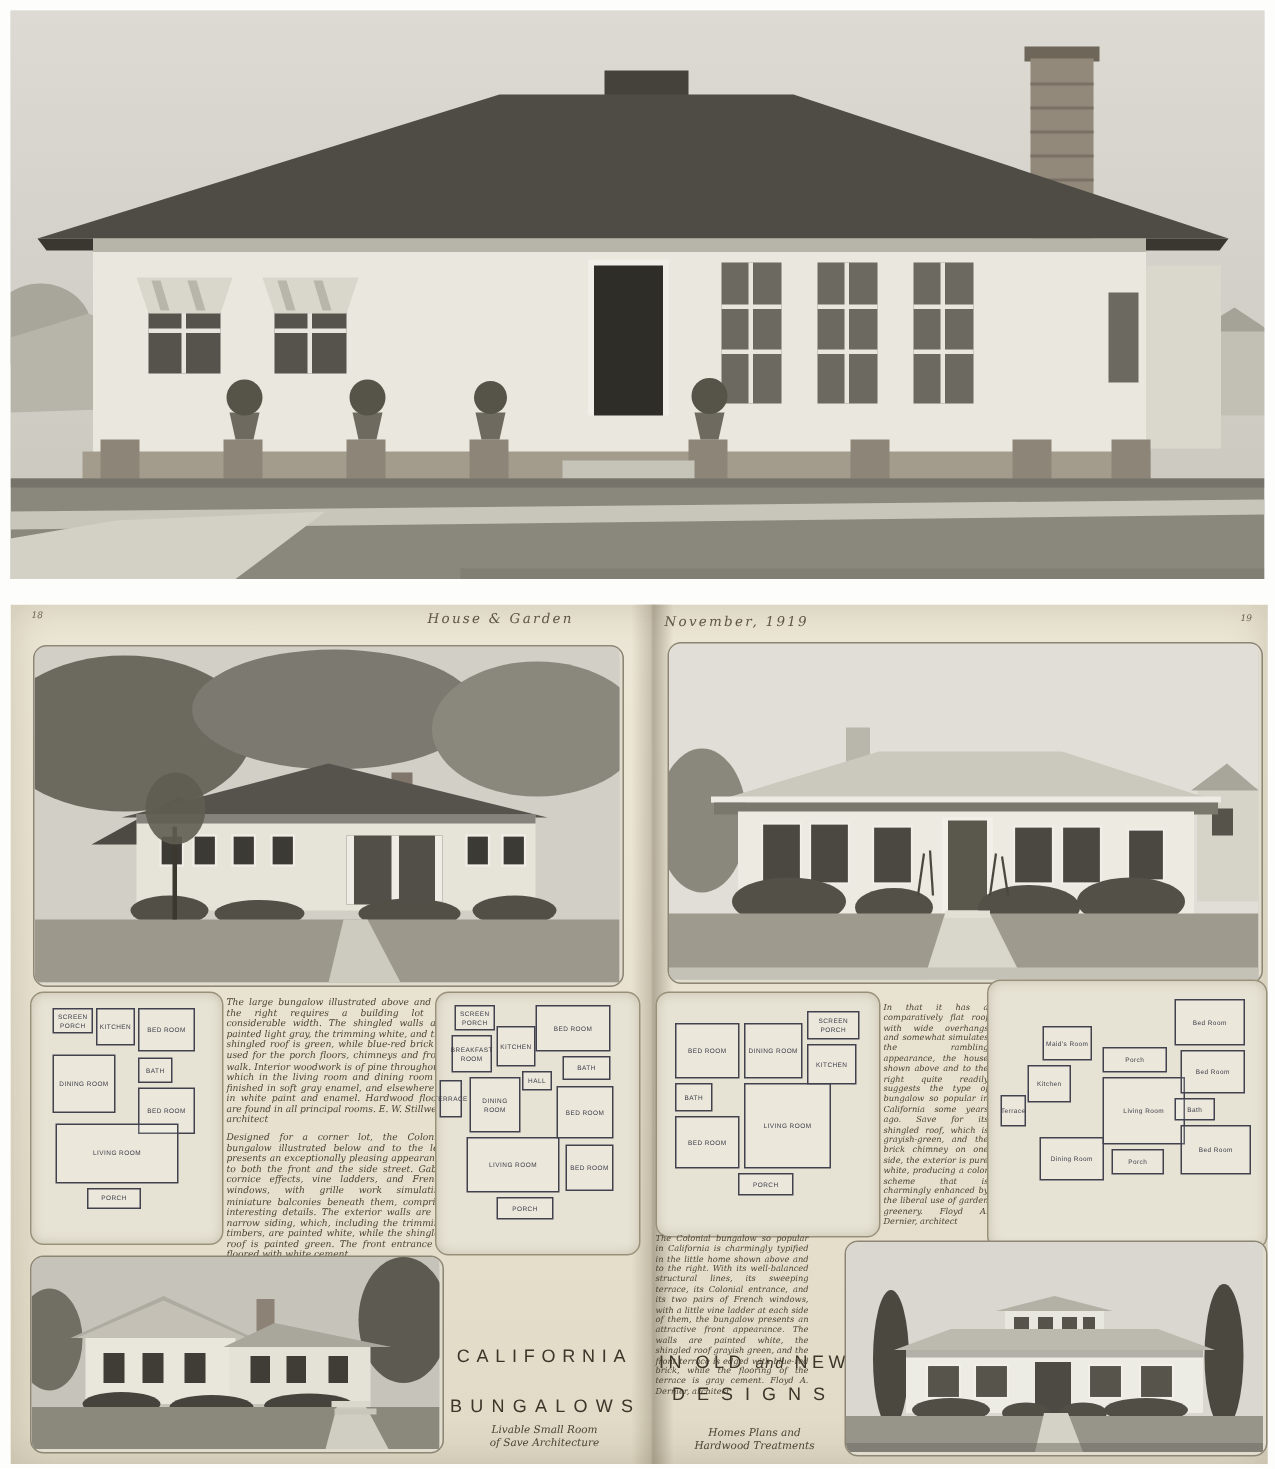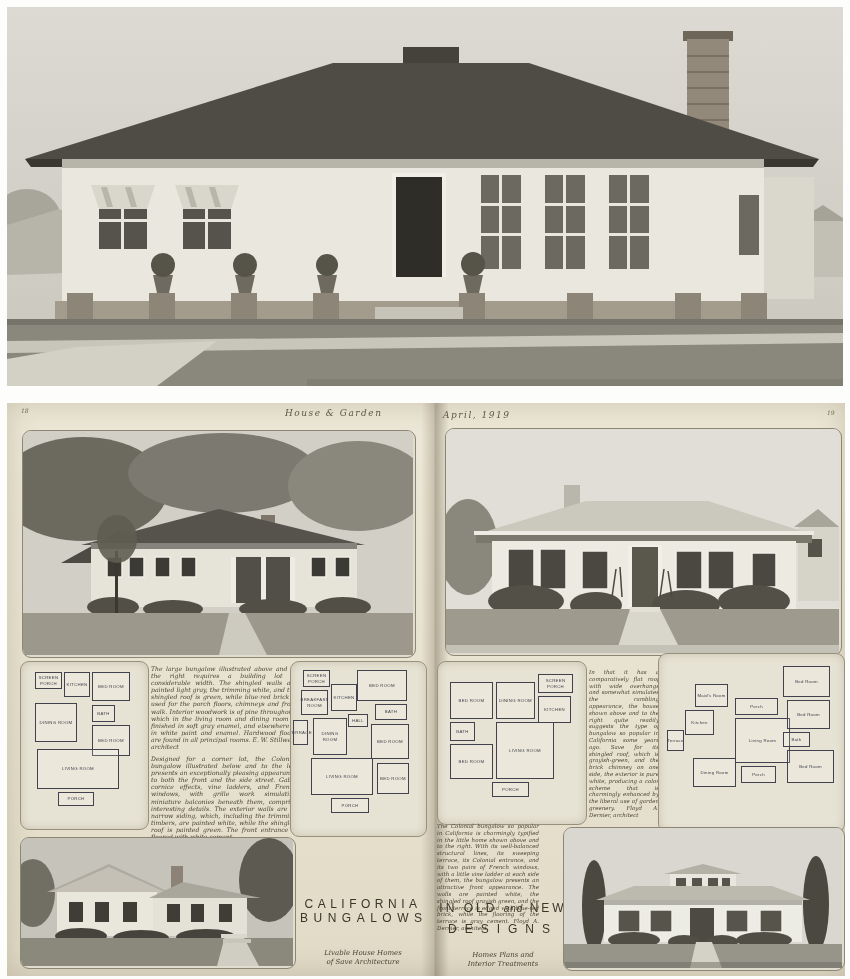"April, 1919" div.abs { text: April -> November }
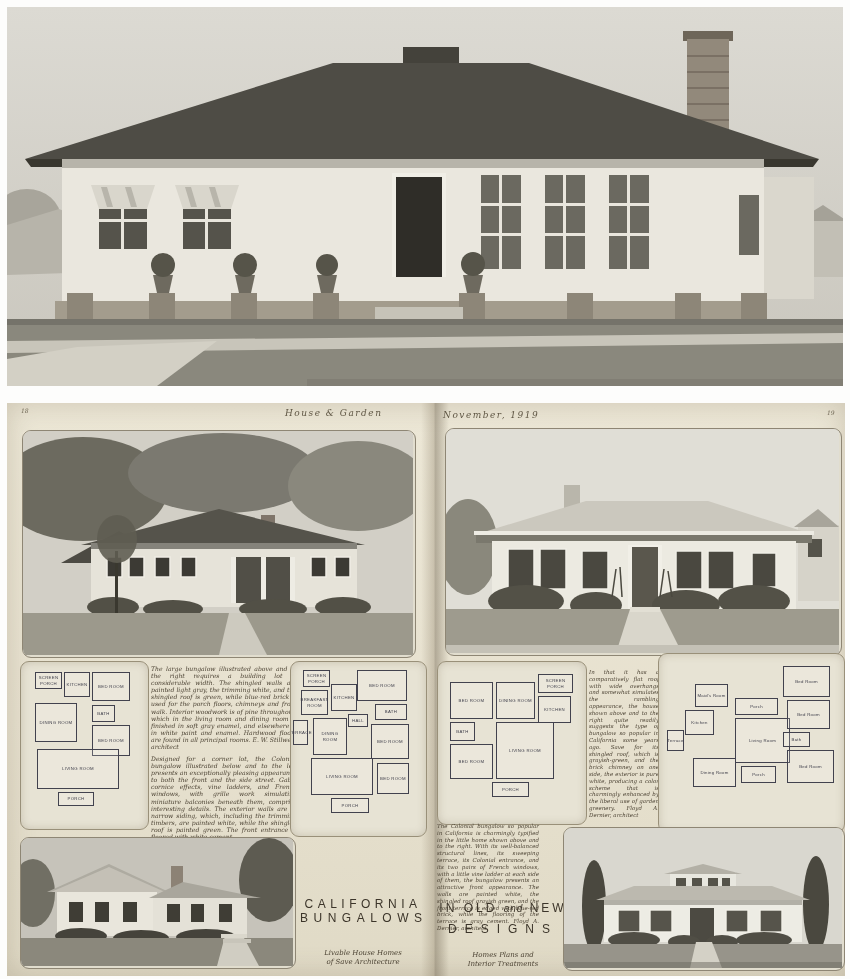"BUNGALOWS" div.t-line2 { margin-top: 0 -> 19px }
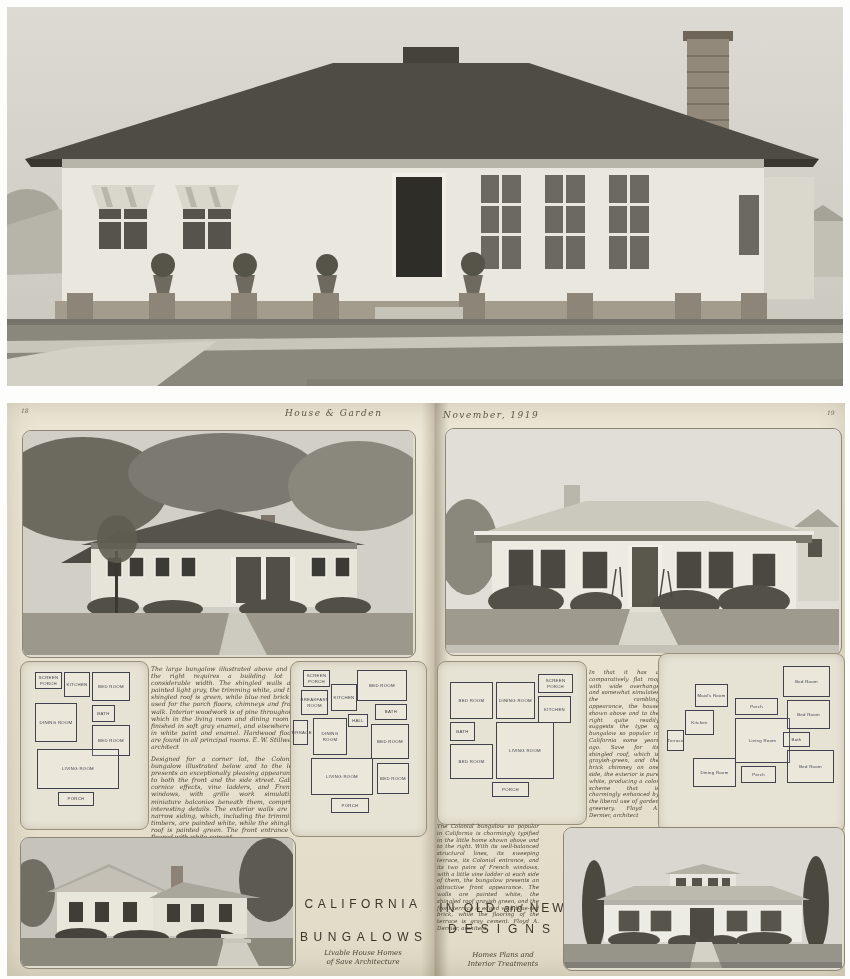"Livable House Homes" div { text: House Homes -> Small Room }
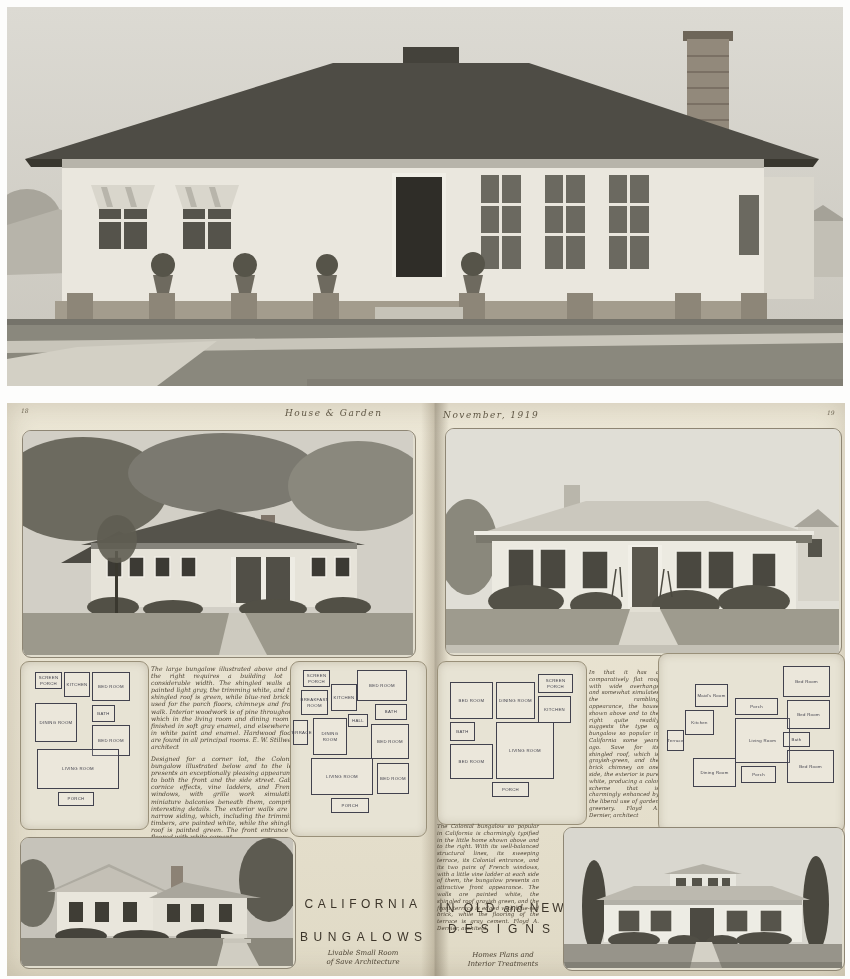"Interior Treatments" div { text: Interior -> Hardwood }
